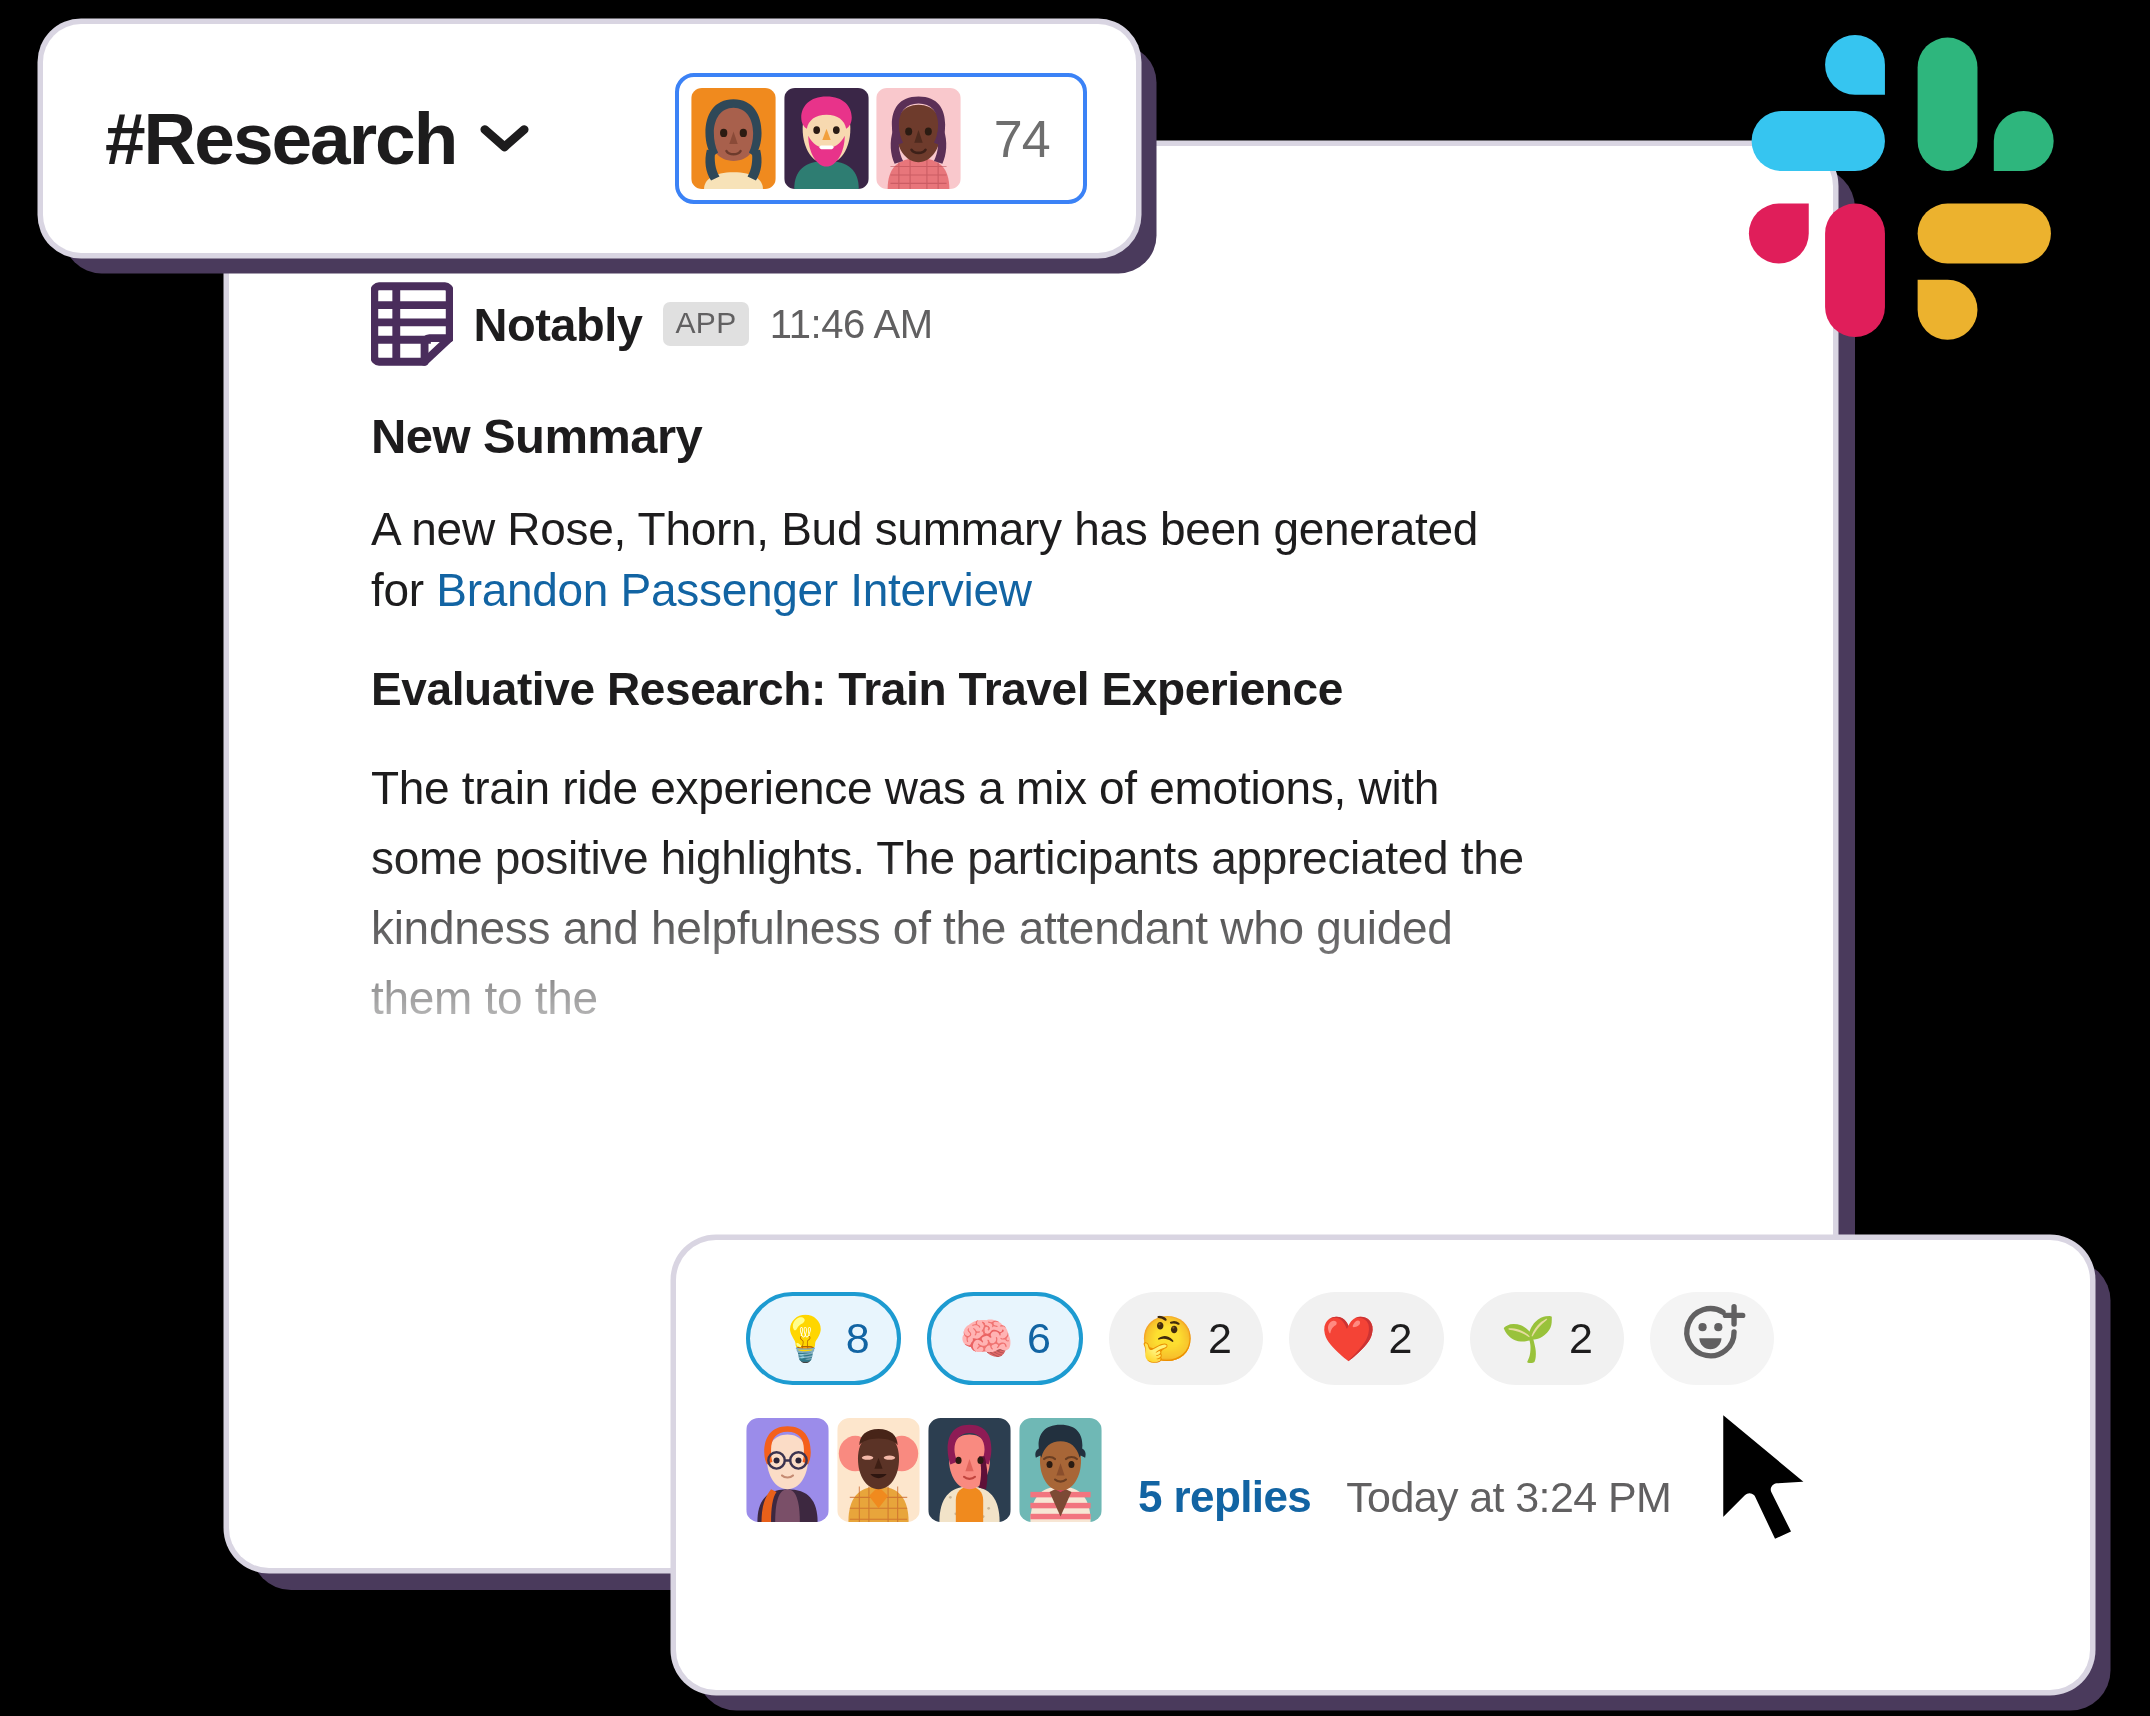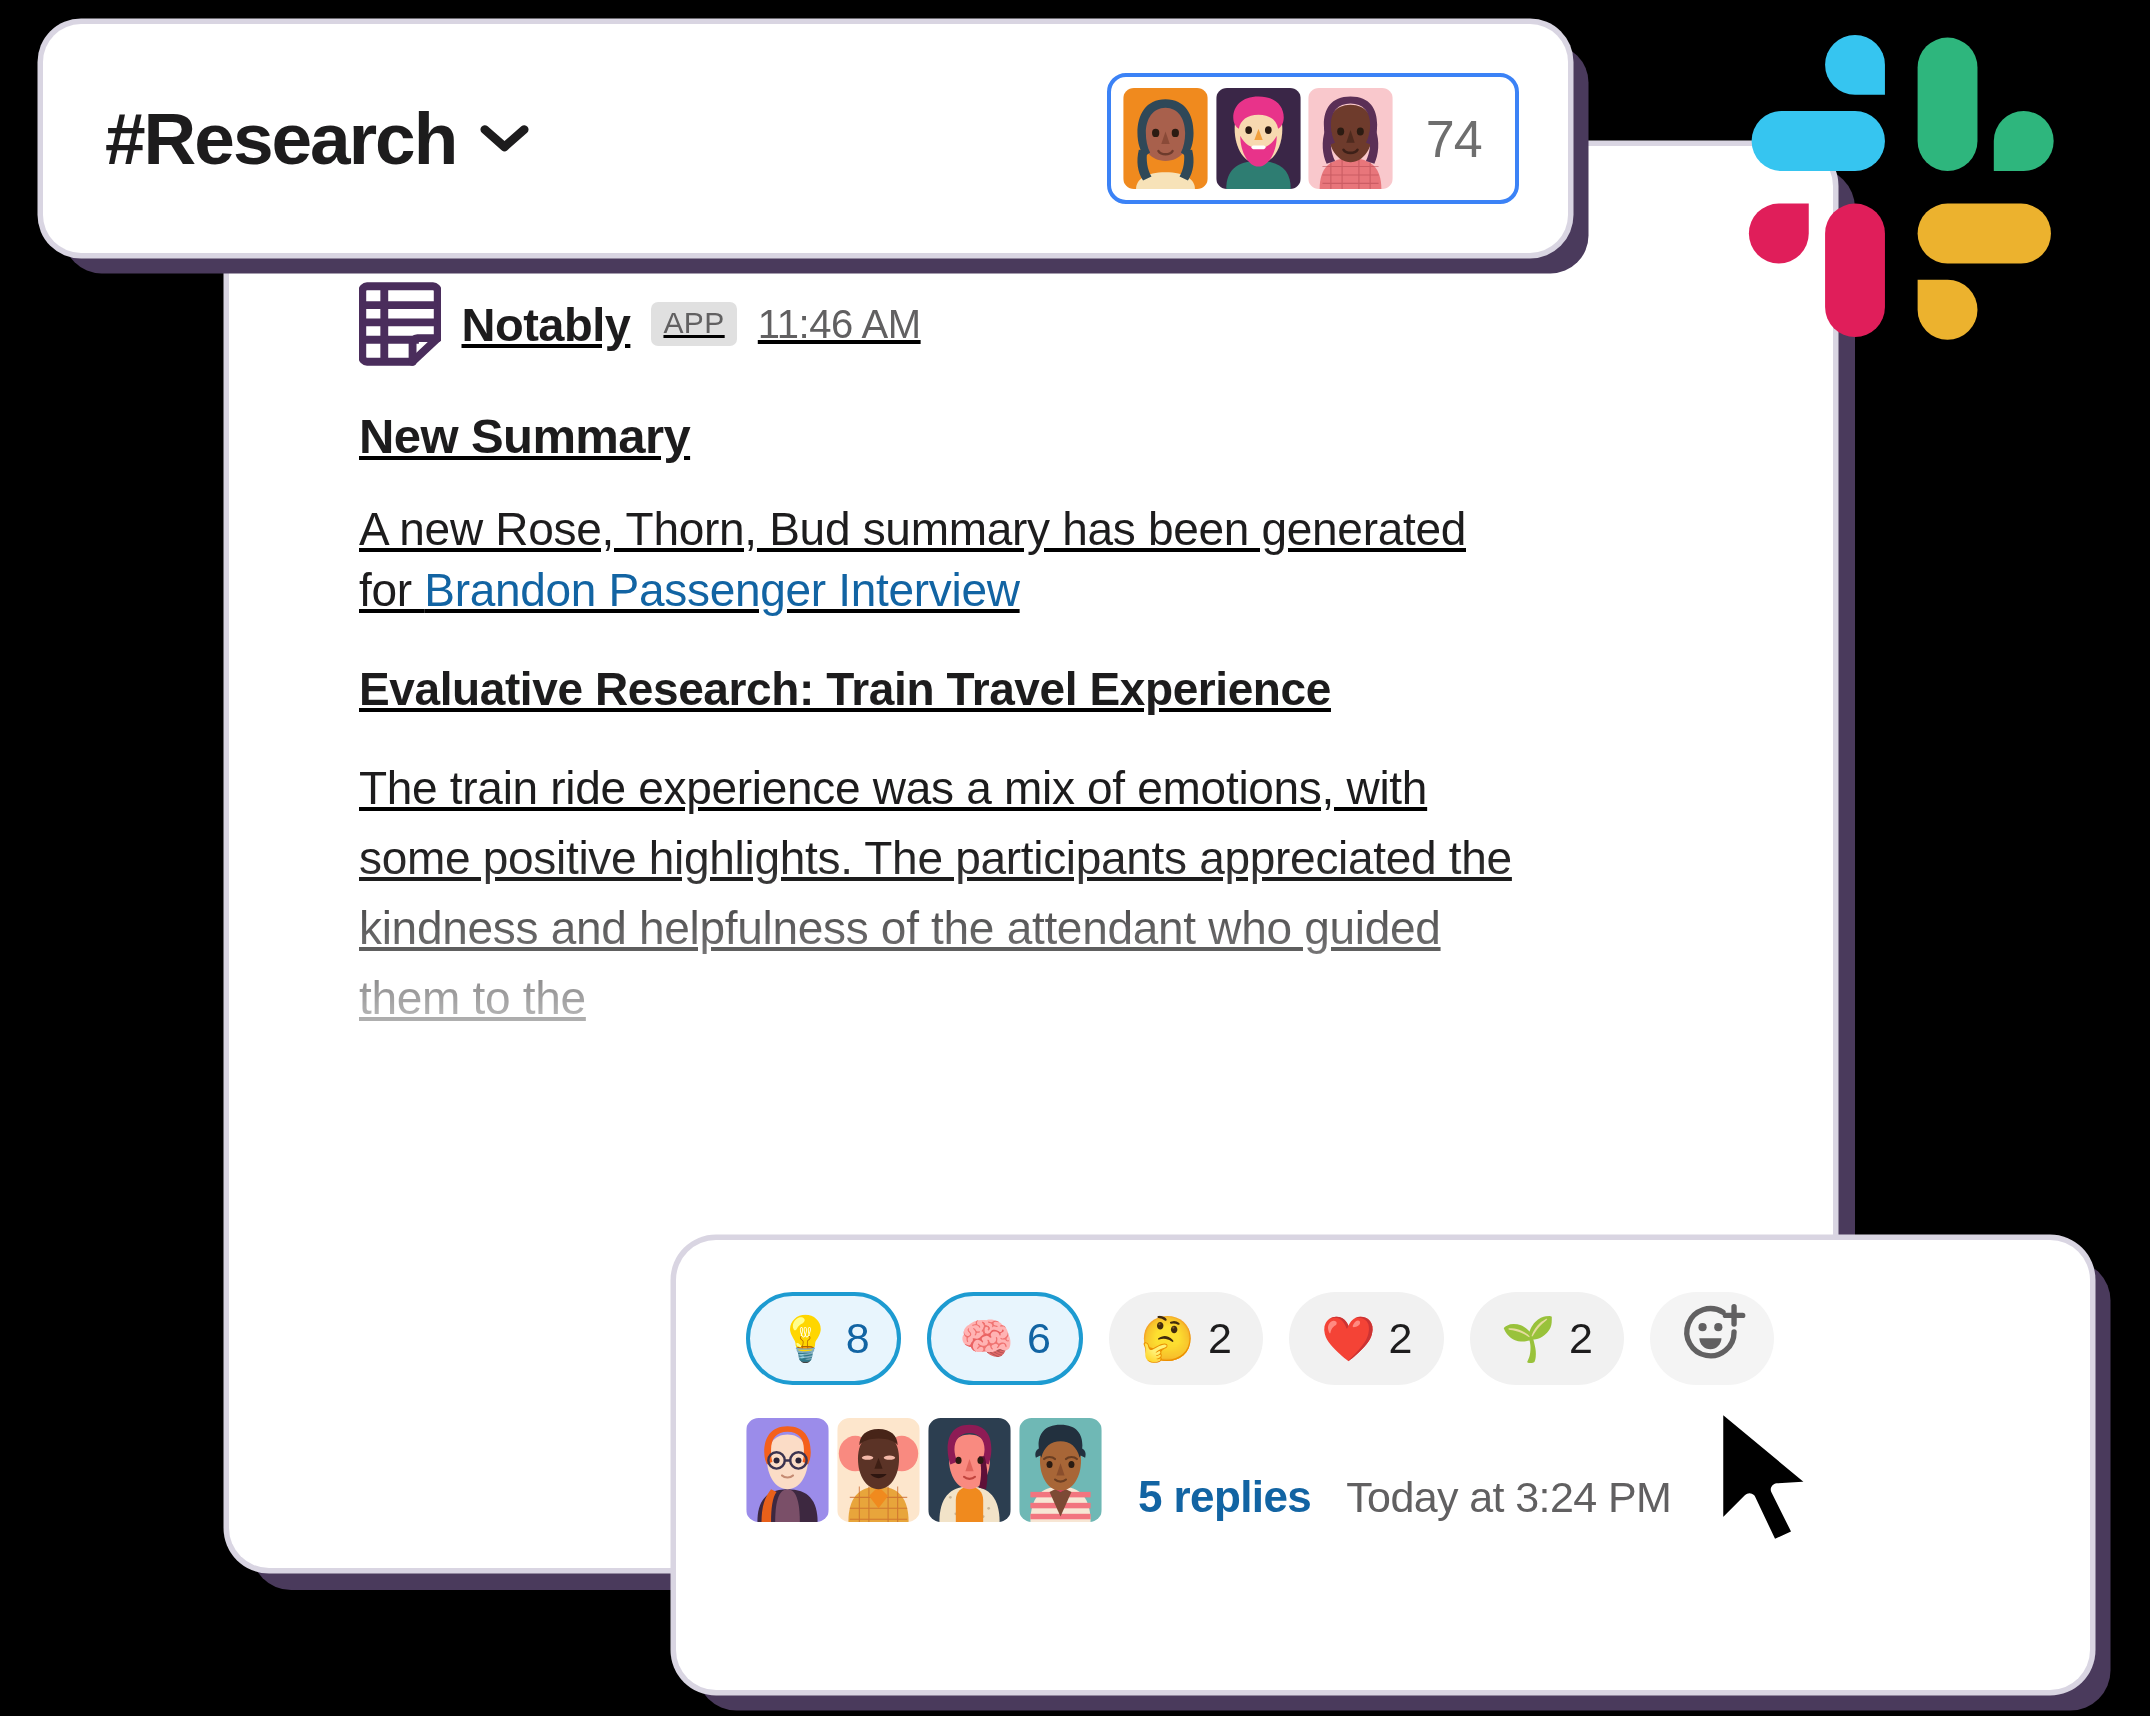"#Research" #header-card { width: 1525px -> 1093px }
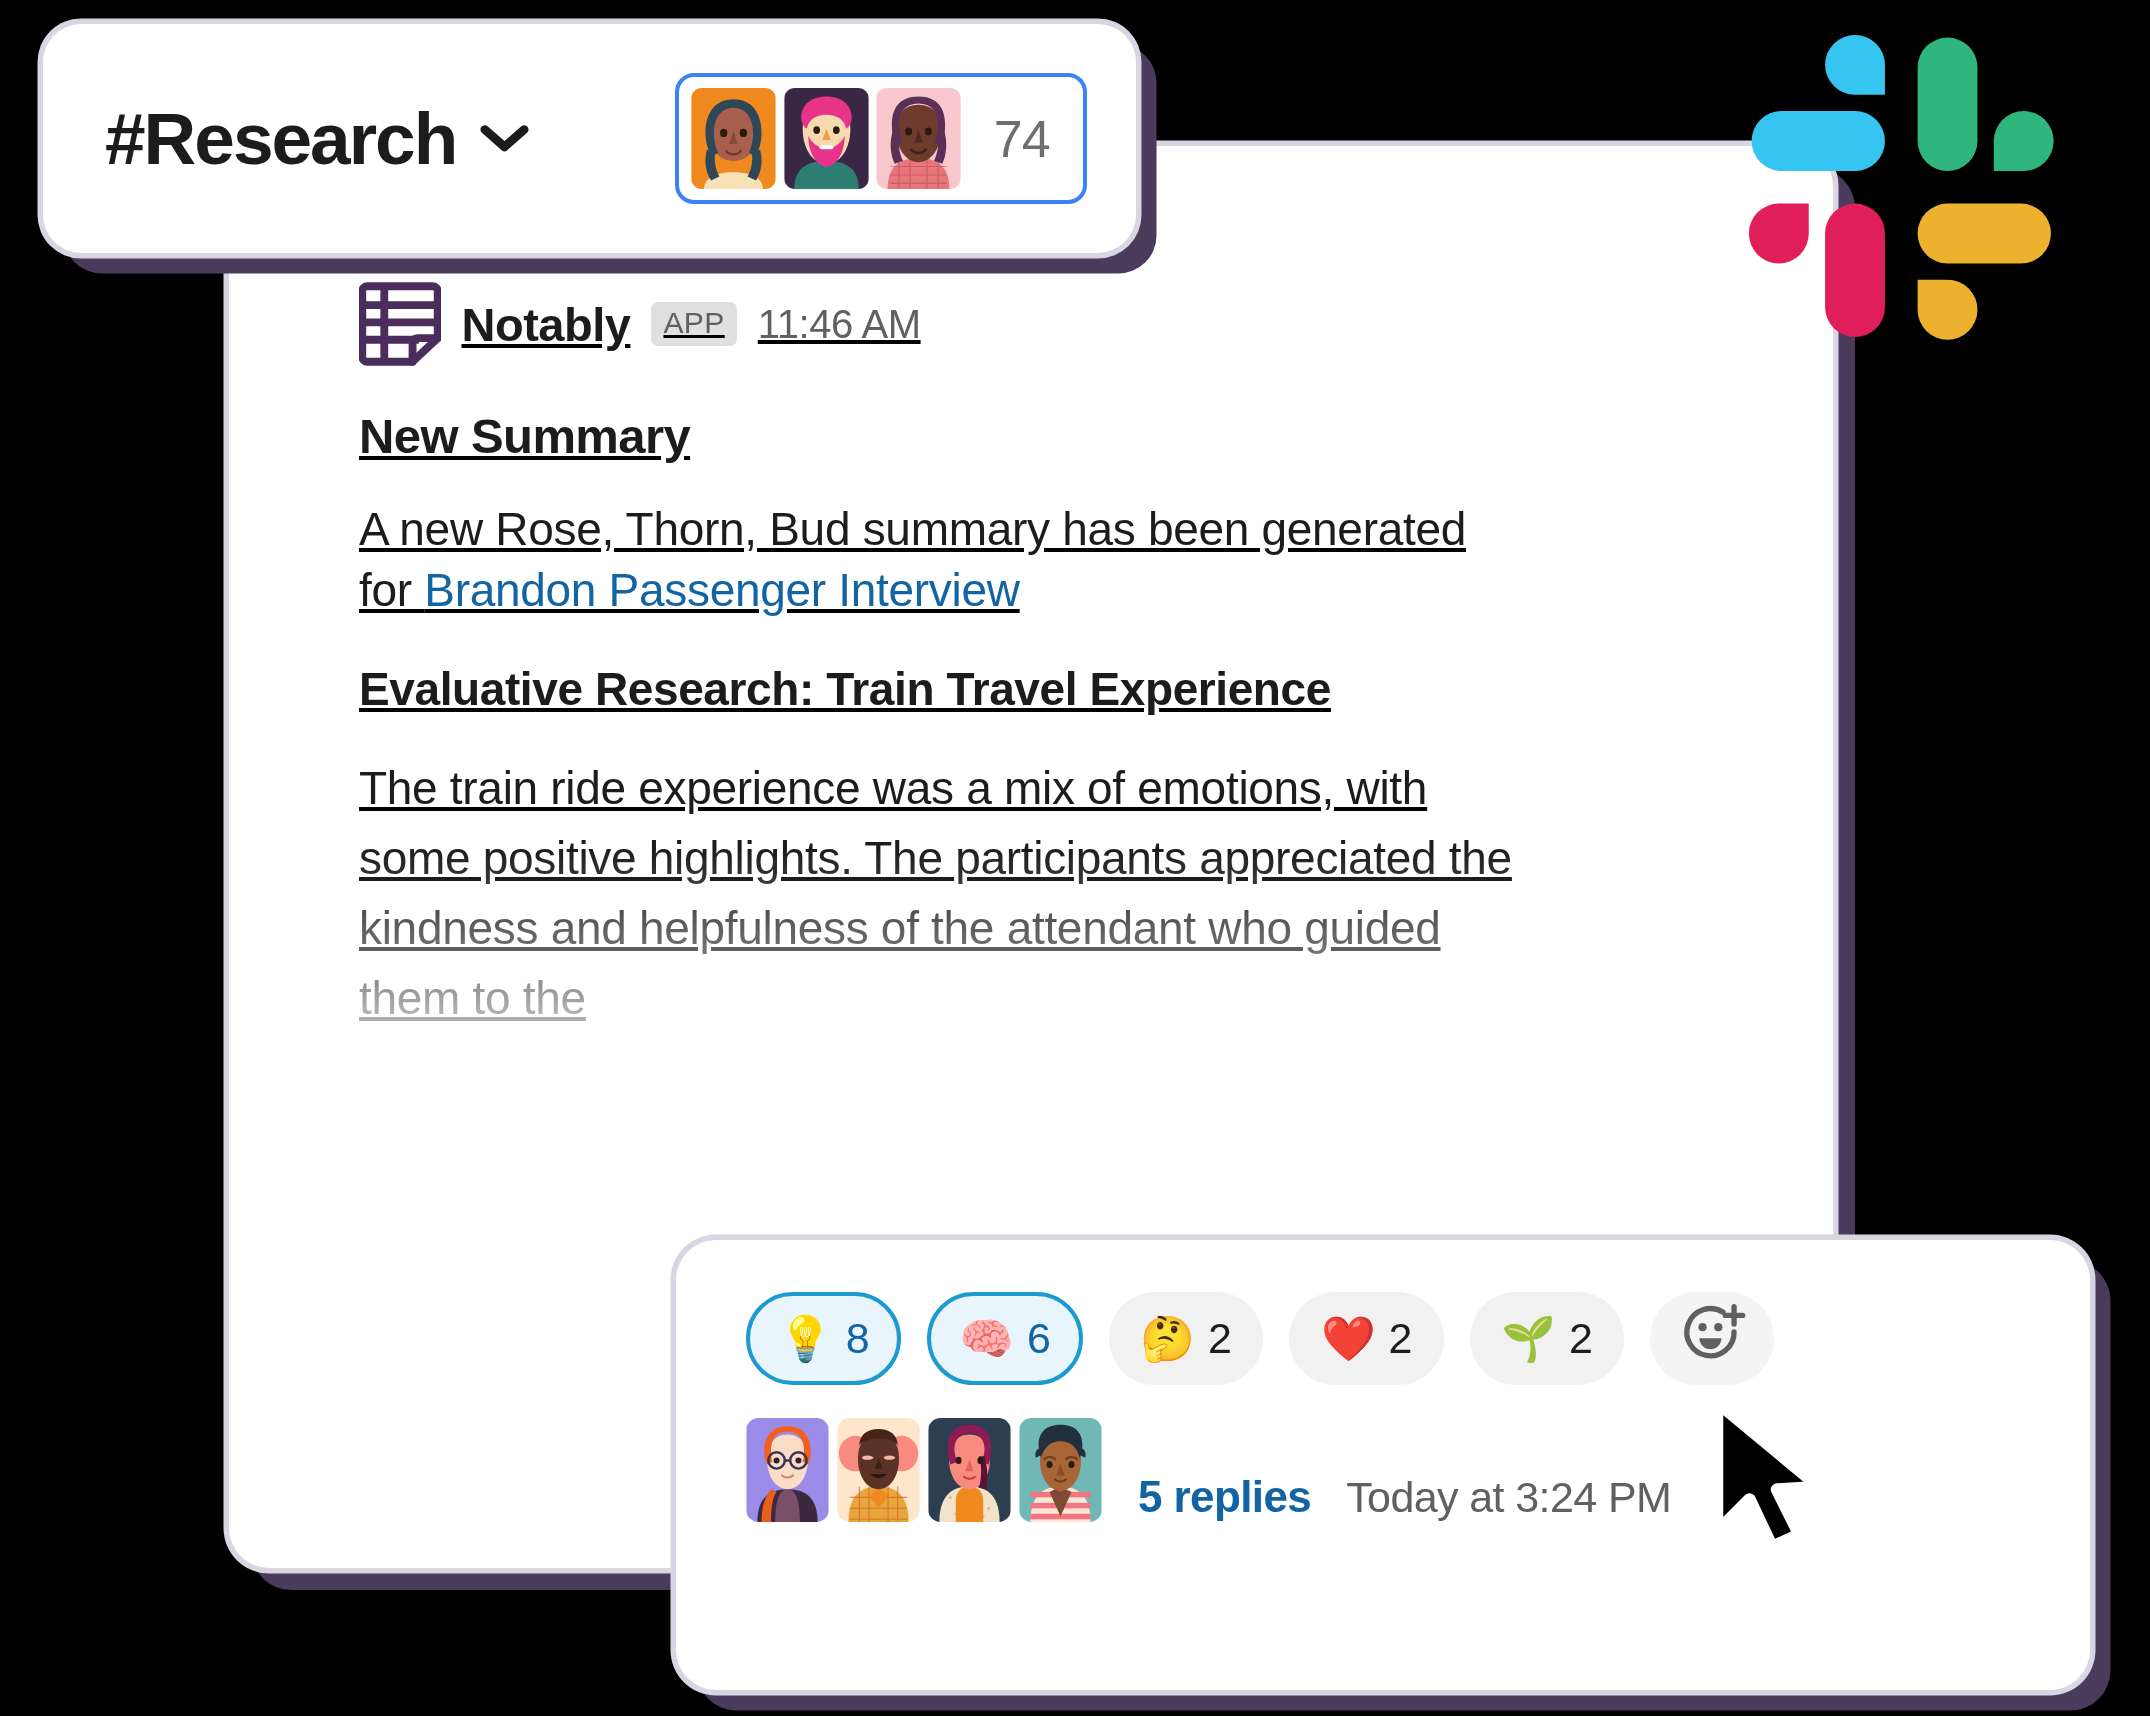"Notably" .msg-wrap { left: 130px -> 142px; text-decoration: underline -> none }
